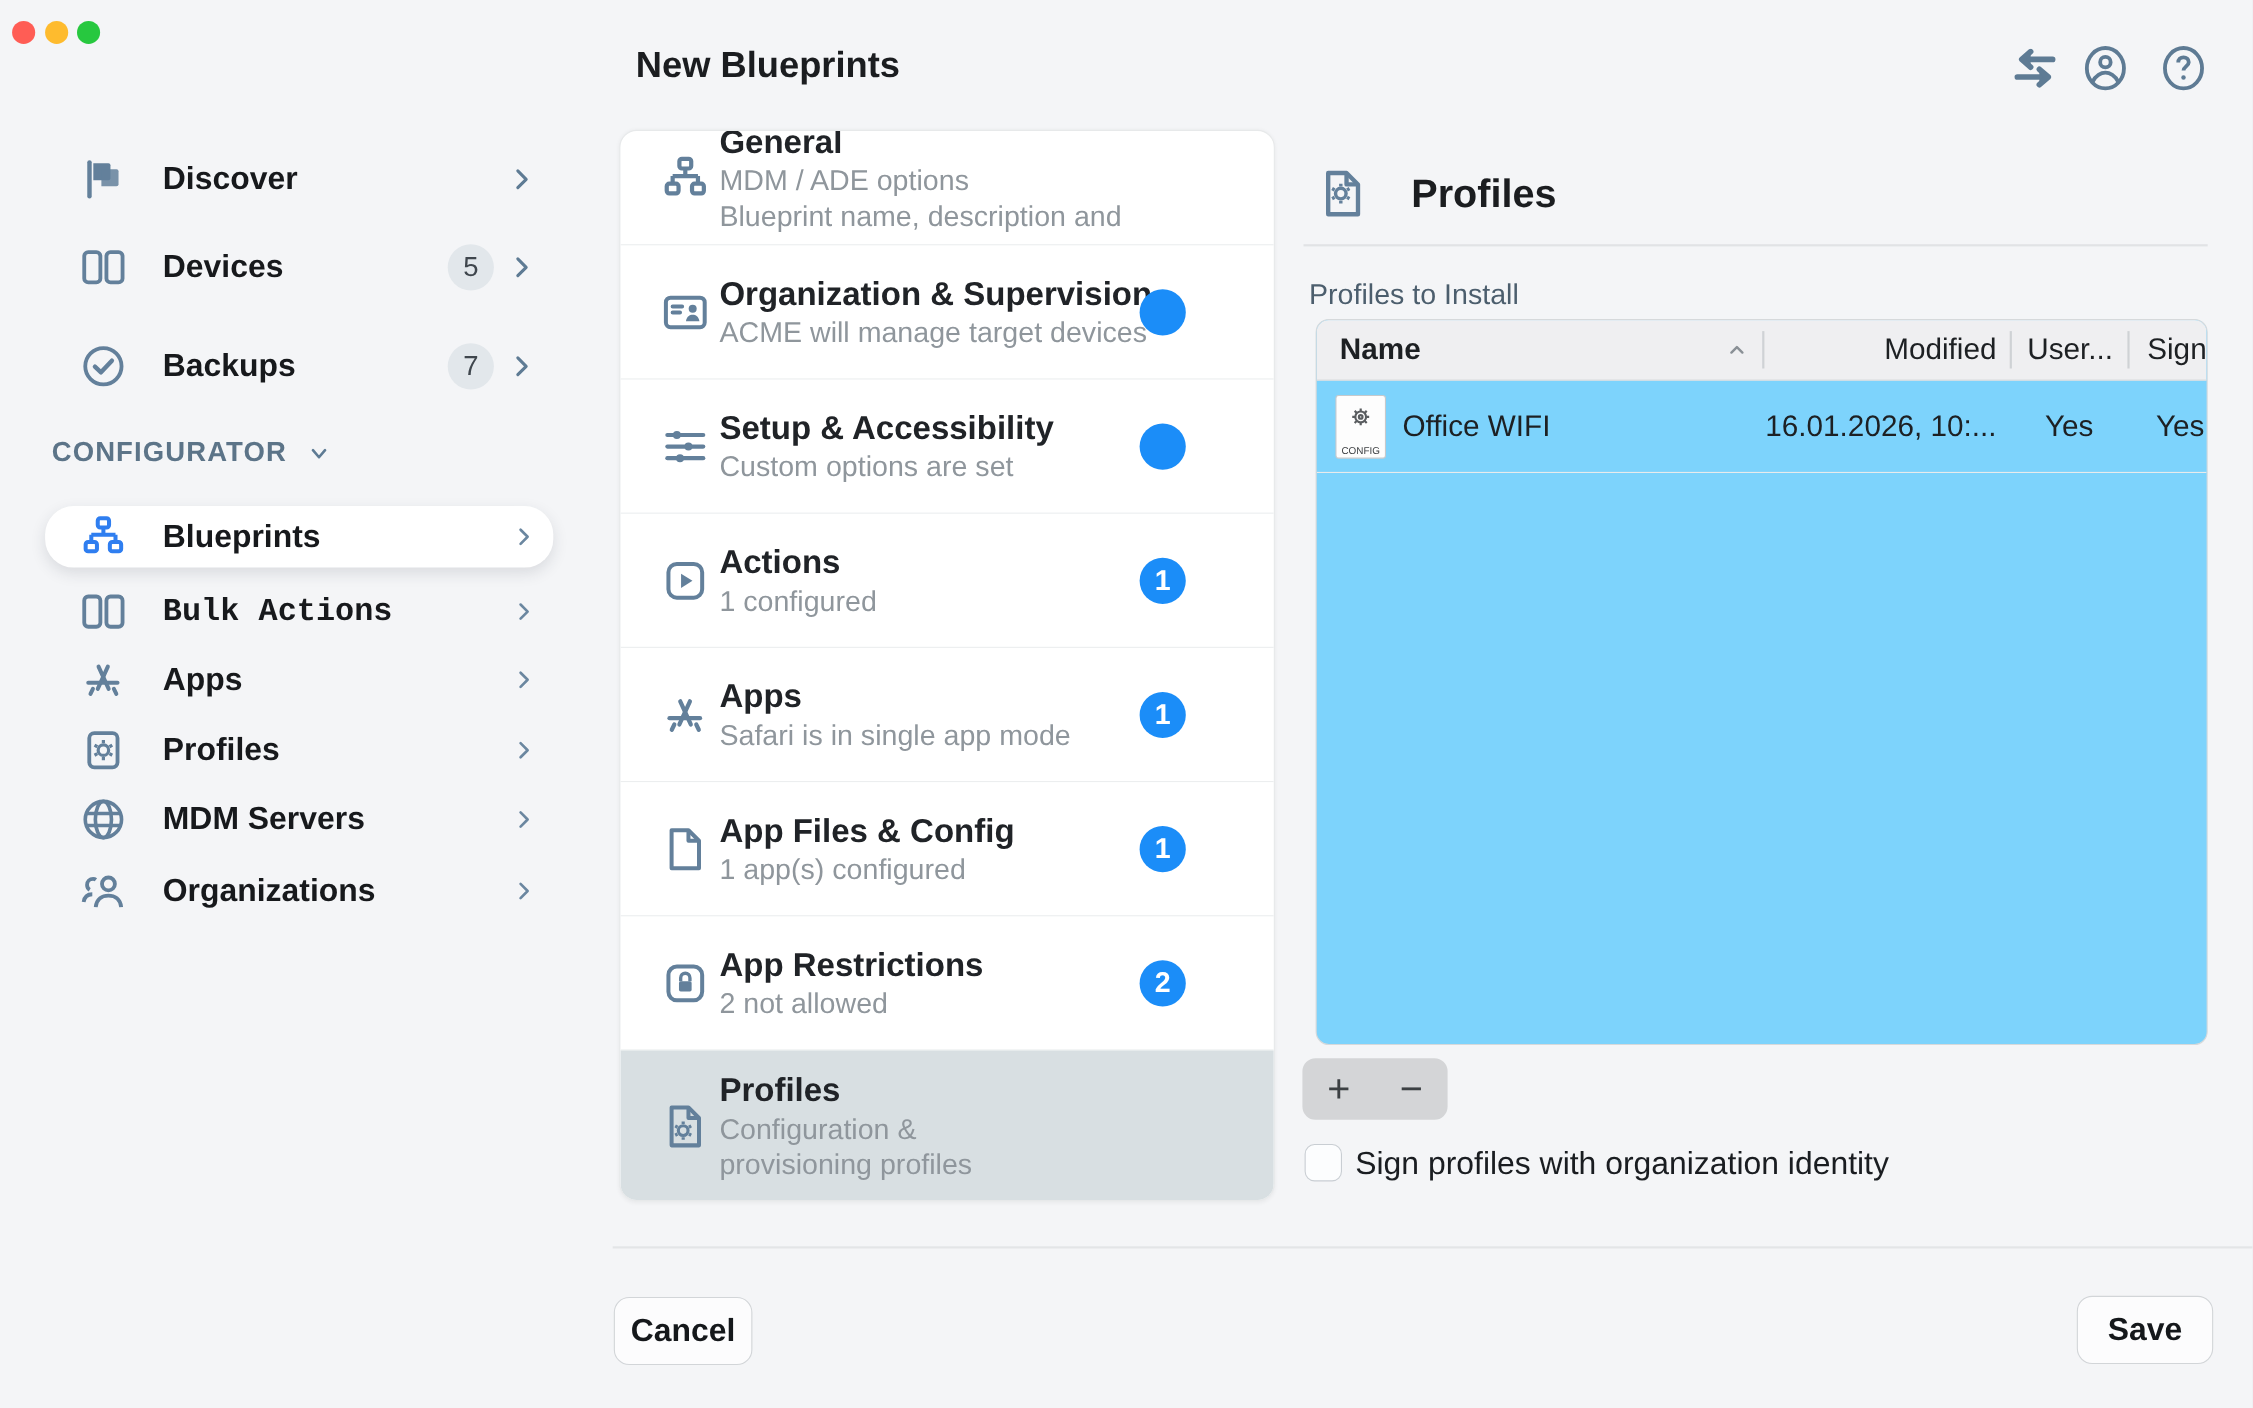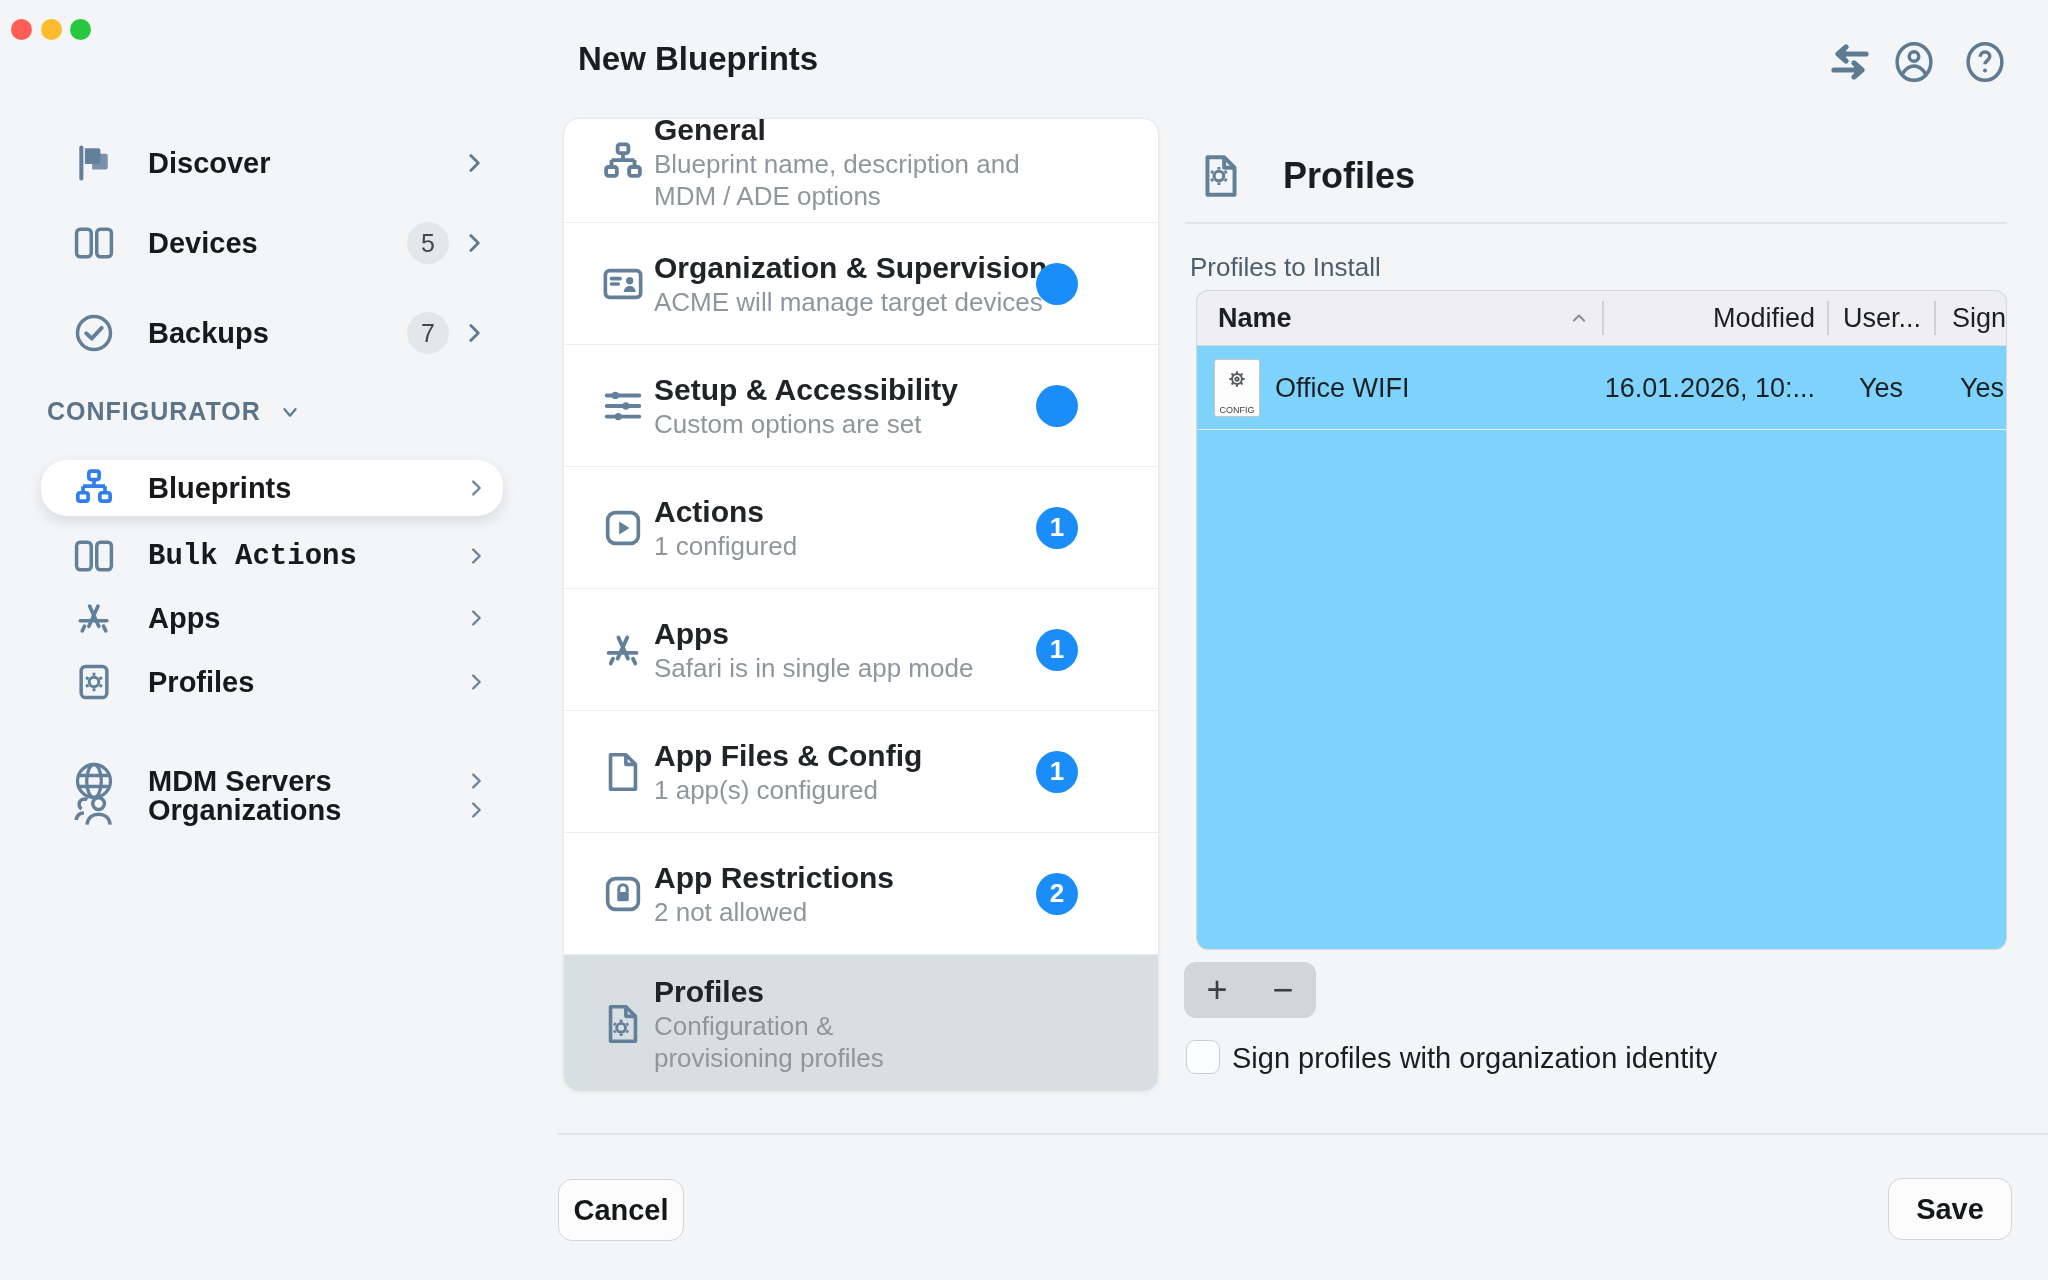"Blueprint name, description and" span.chk-sub { order: before "MDM / ADE options" -> after "MDM / ADE options" }
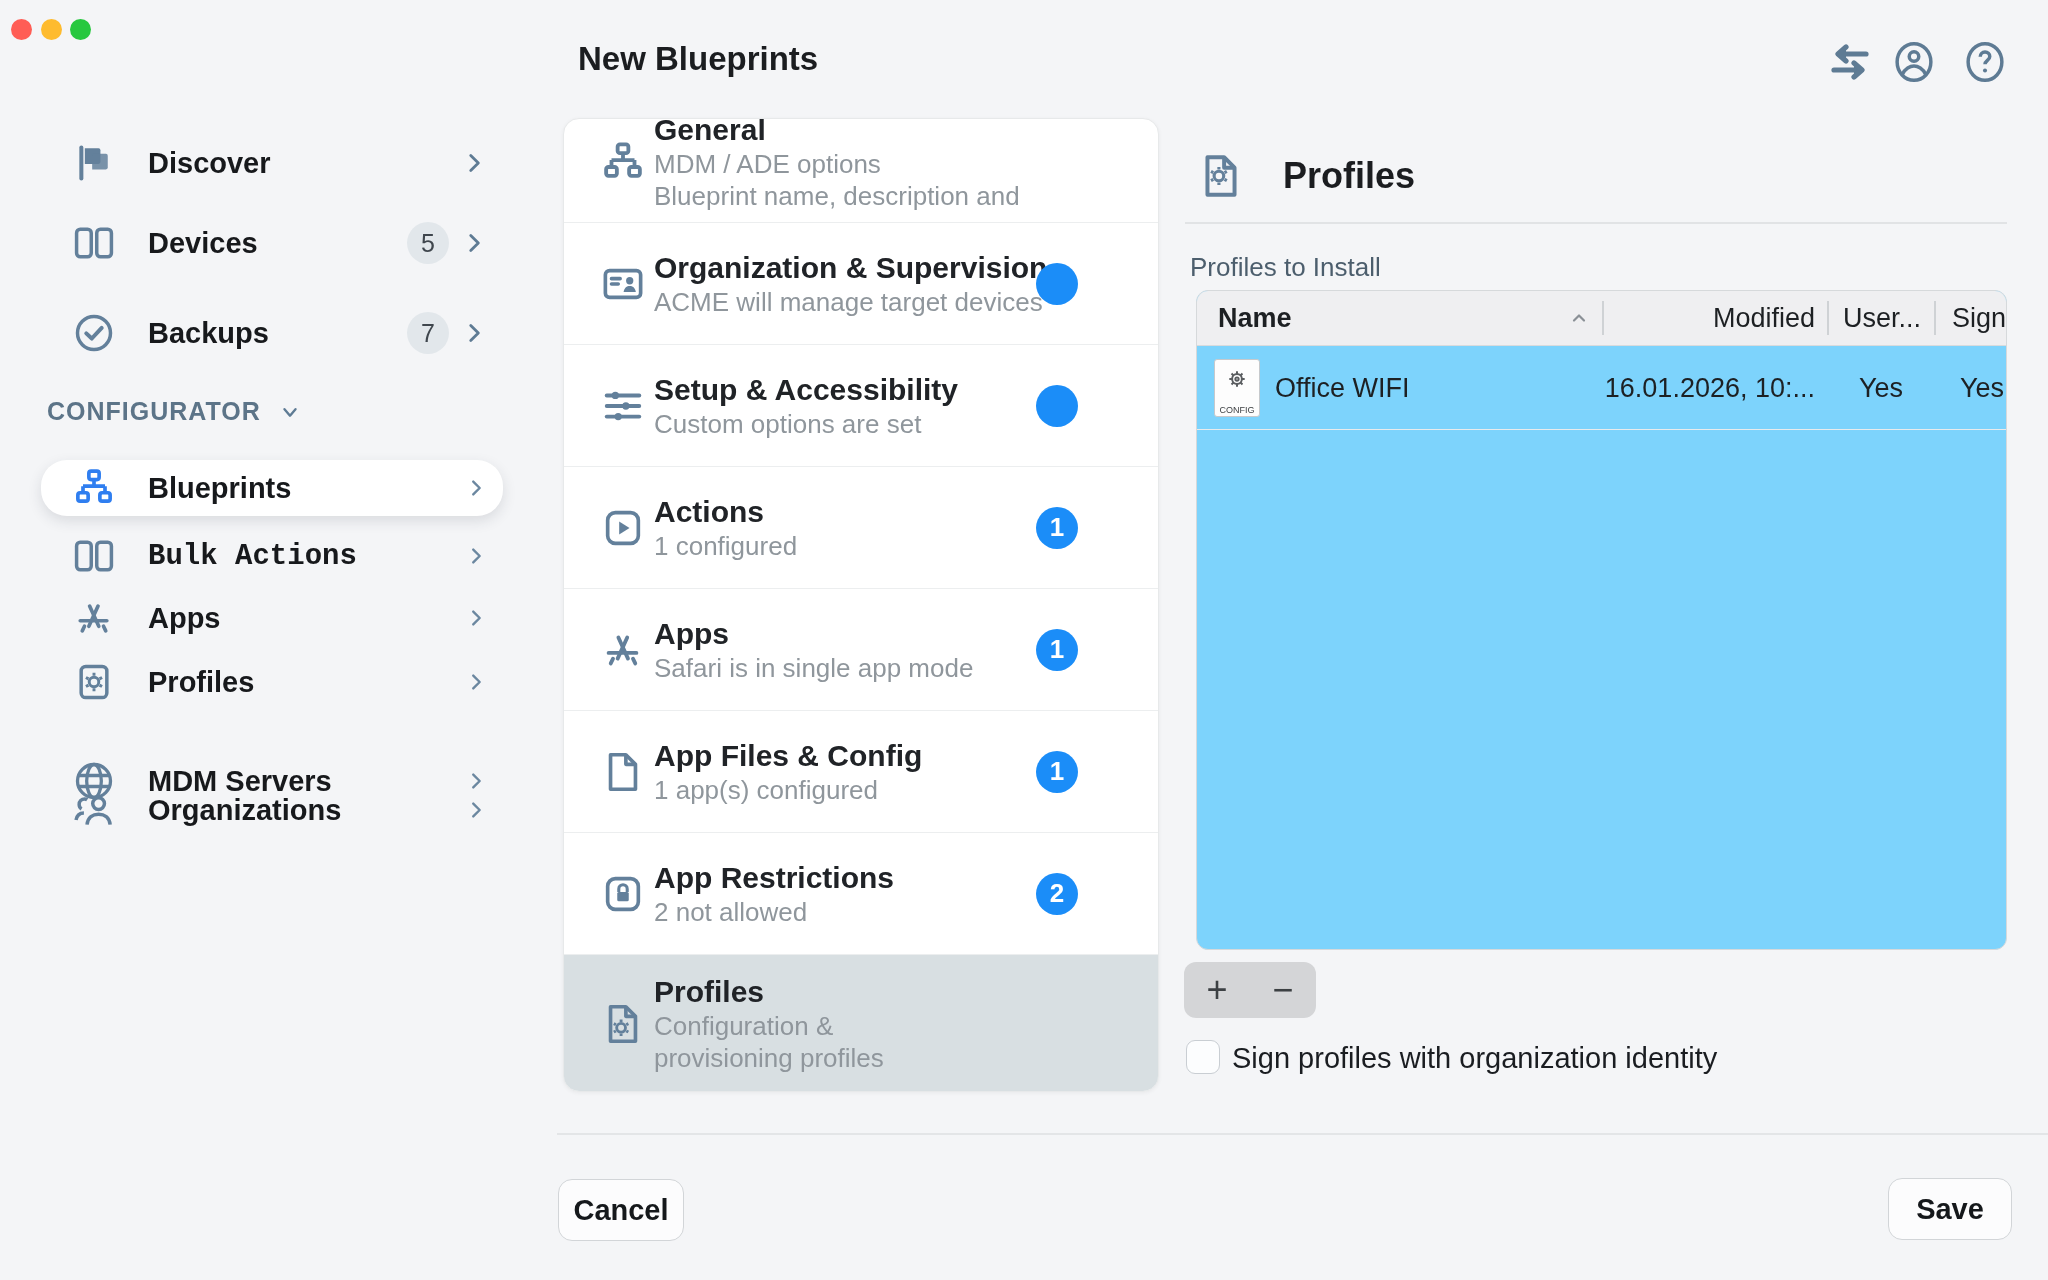"MDM Servers" div.side-row { top: 749px -> 713px }
